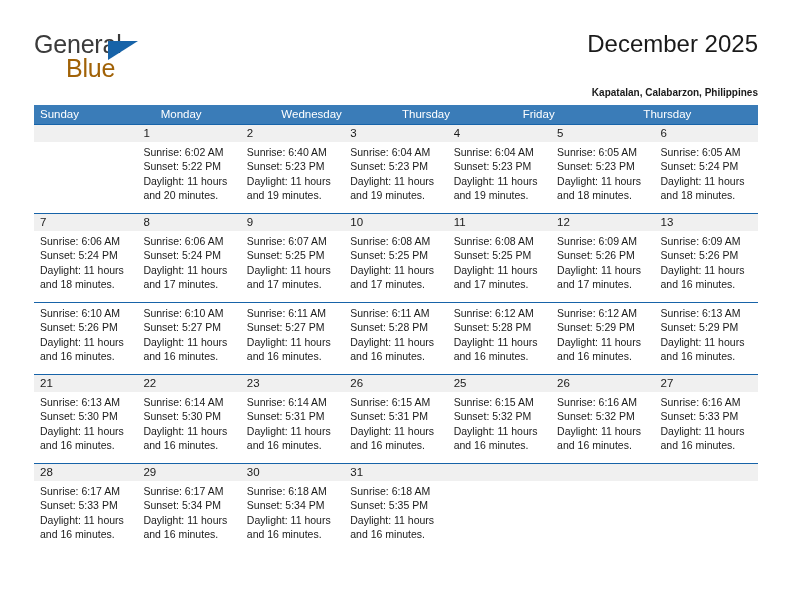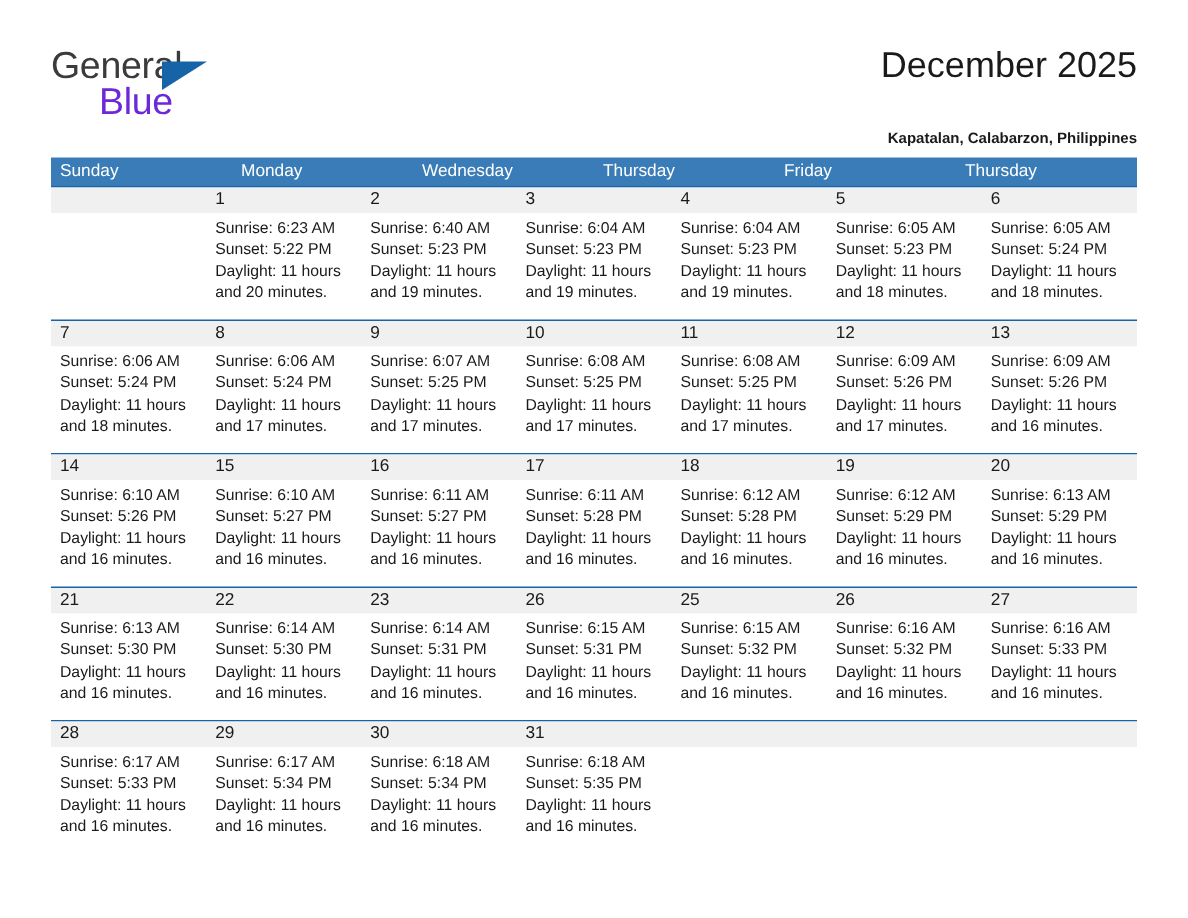"Blue" .brand-blue { color: #6d28d9 -> #a16207 }
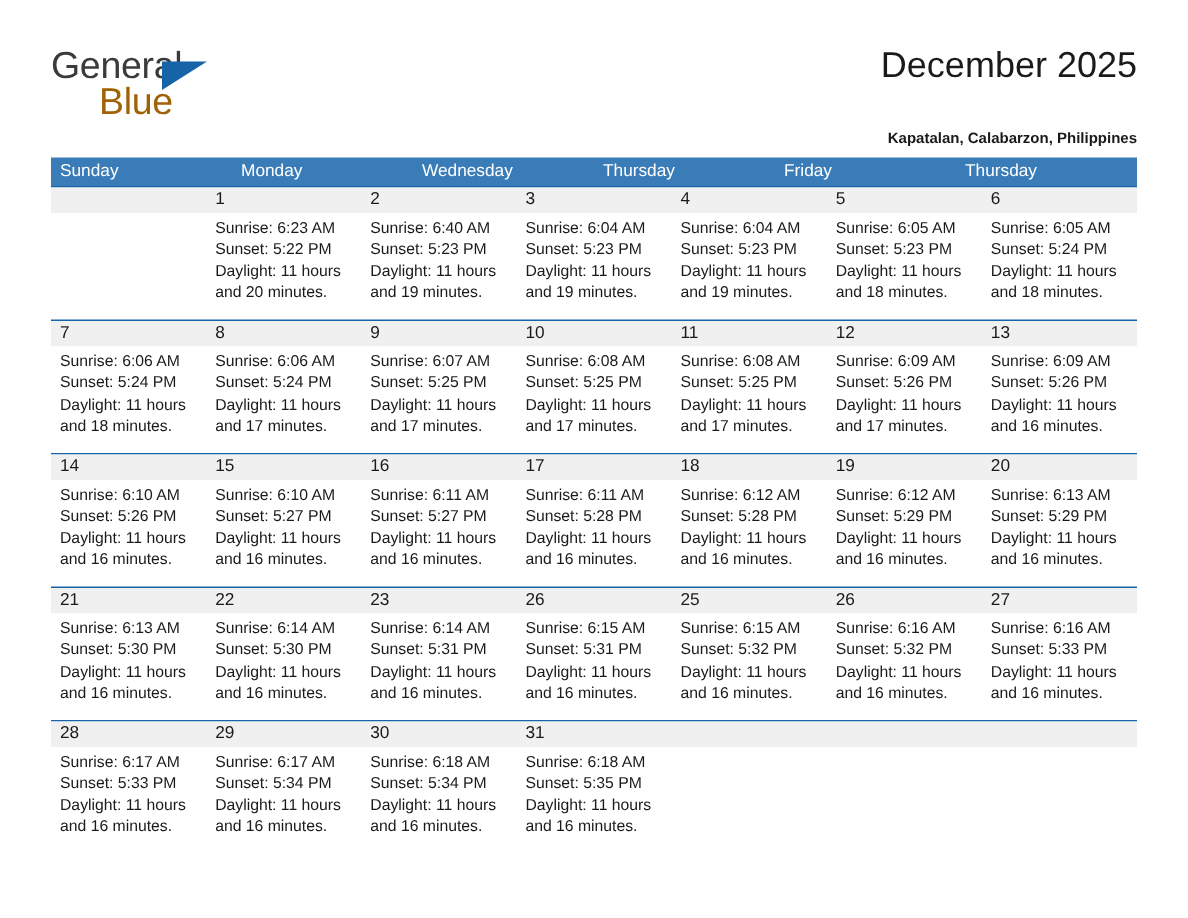"Sunrise: 6:23 AM" div { text: 6:23 -> 6:02 }
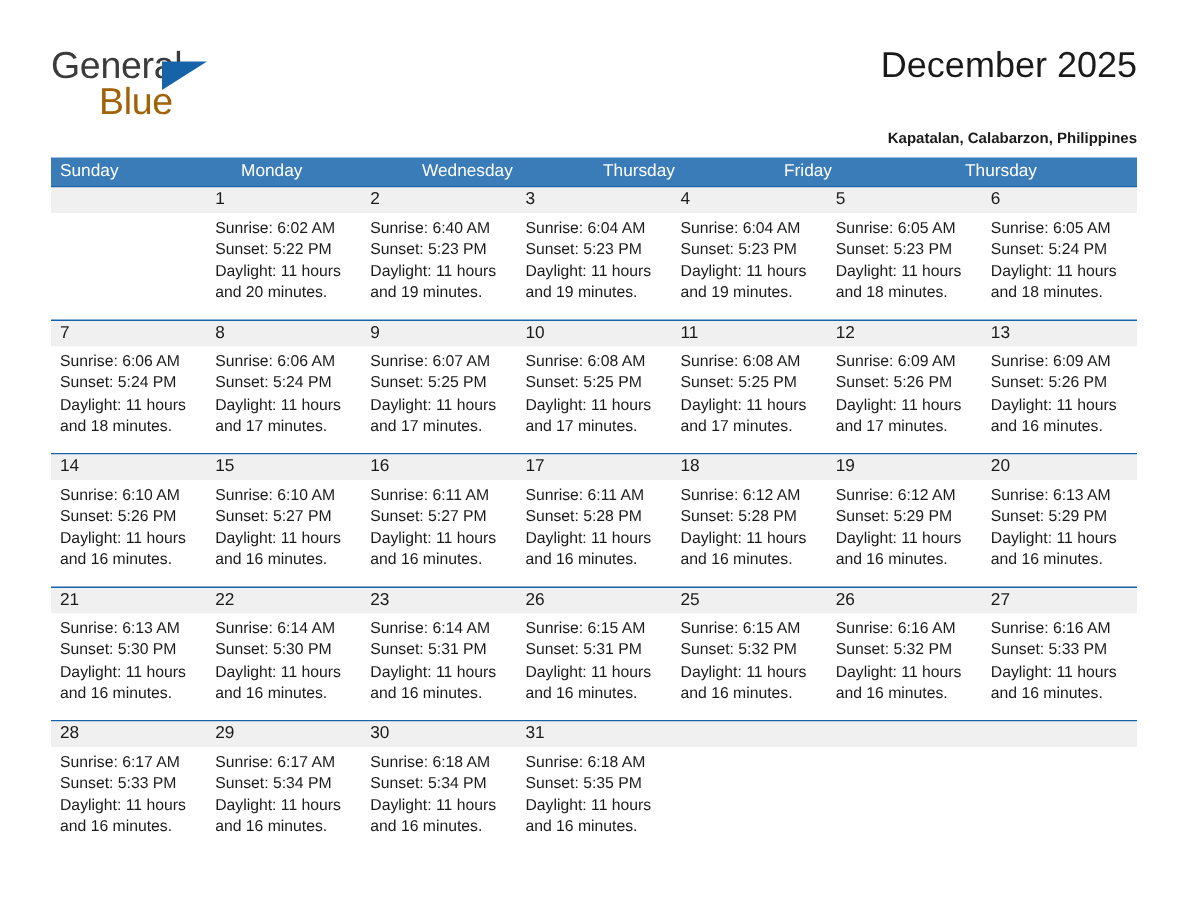"14" div.week-nums { html: <div> <div>14</div> <div>15</div> <div>16</div> <div>17</div> <div>18</div> <div>19</div> <div>20</div> </div> -> none }
